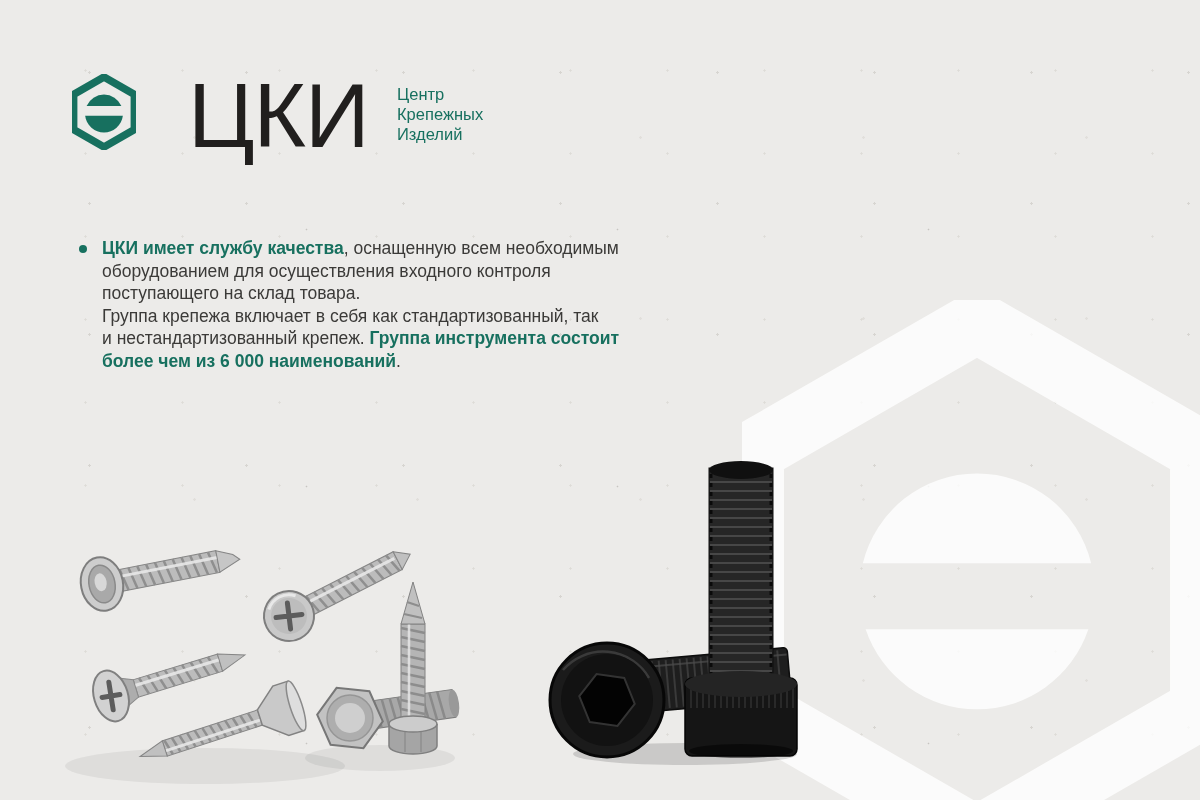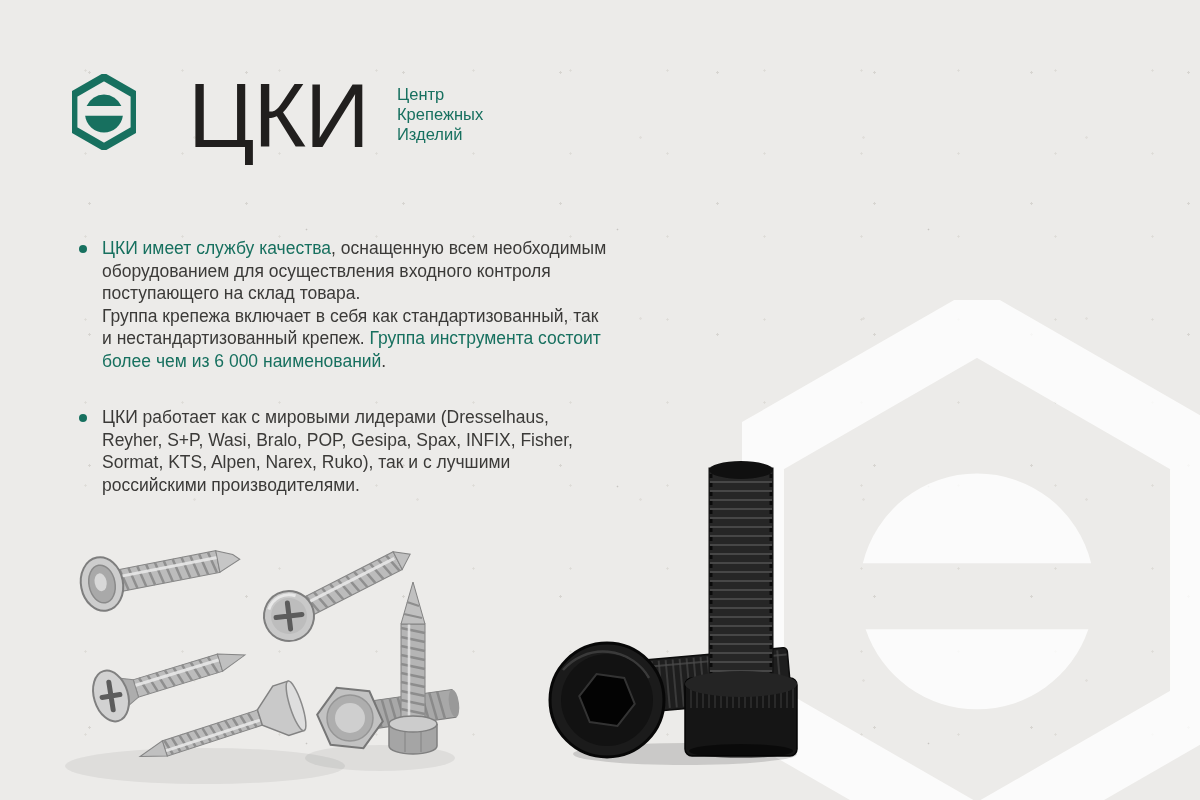"ЦКИ имеет службу качества" .seg-bold { font-weight: normal -> bold }
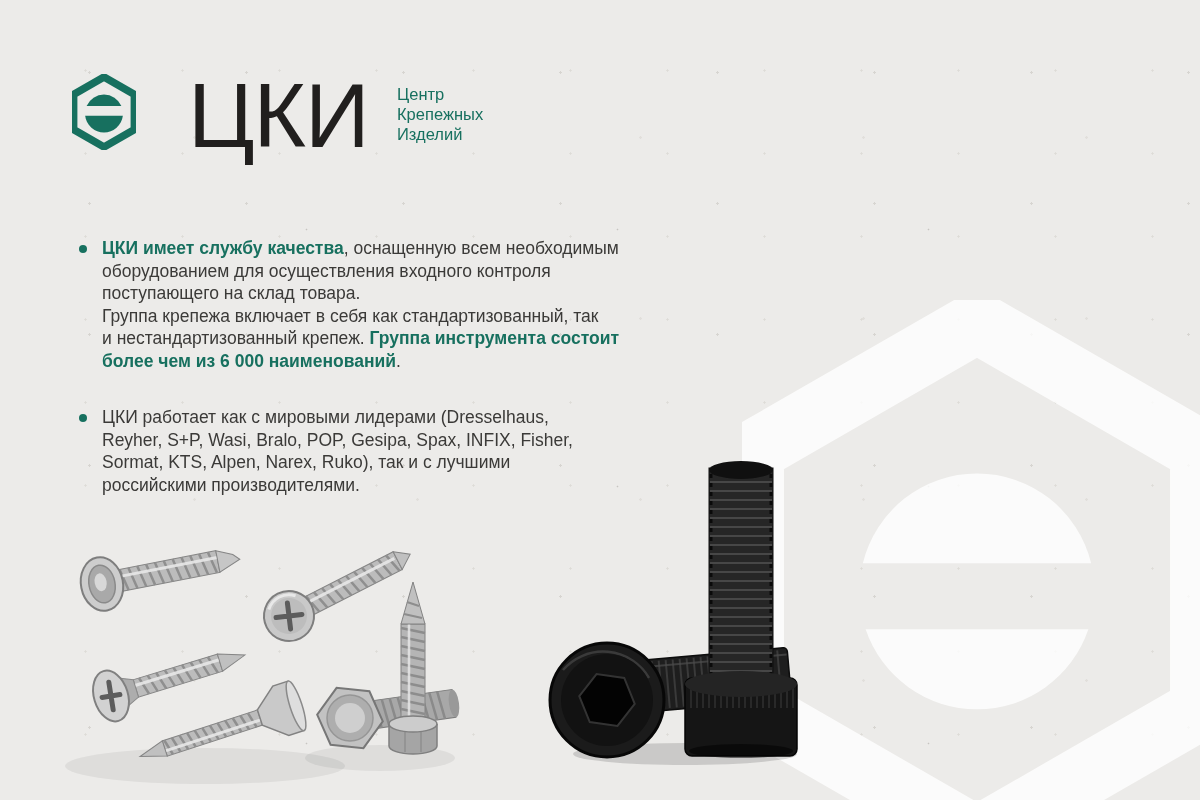"ЦКИ работает как с мировыми" li.bullet { html: <li><span></span><span>ЦКИ работает как с мировыми лидерами (Dresselhaus, Reyher, S+P, Wasi, Bralo, POP, Gesipa, Spax, INFIX, Fisher, Sormat, KTS, Alpen, Narex, Ruko), так и с лучшими российскими производителями.</span></li> -> none }
